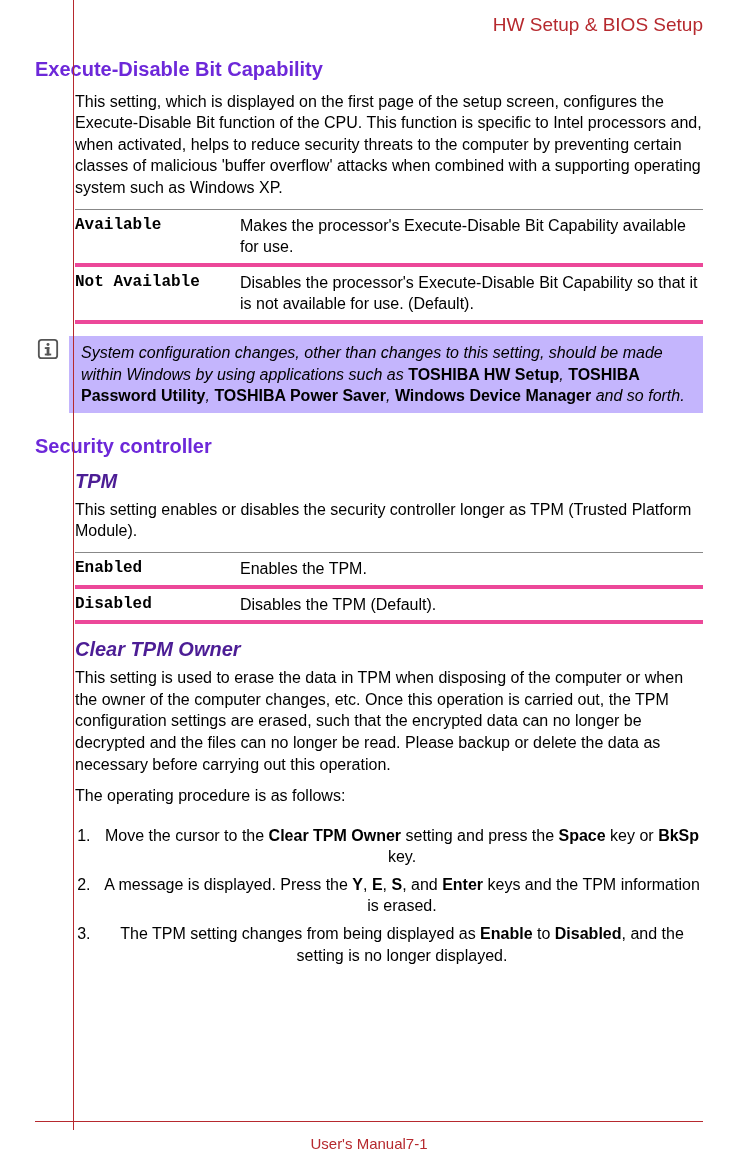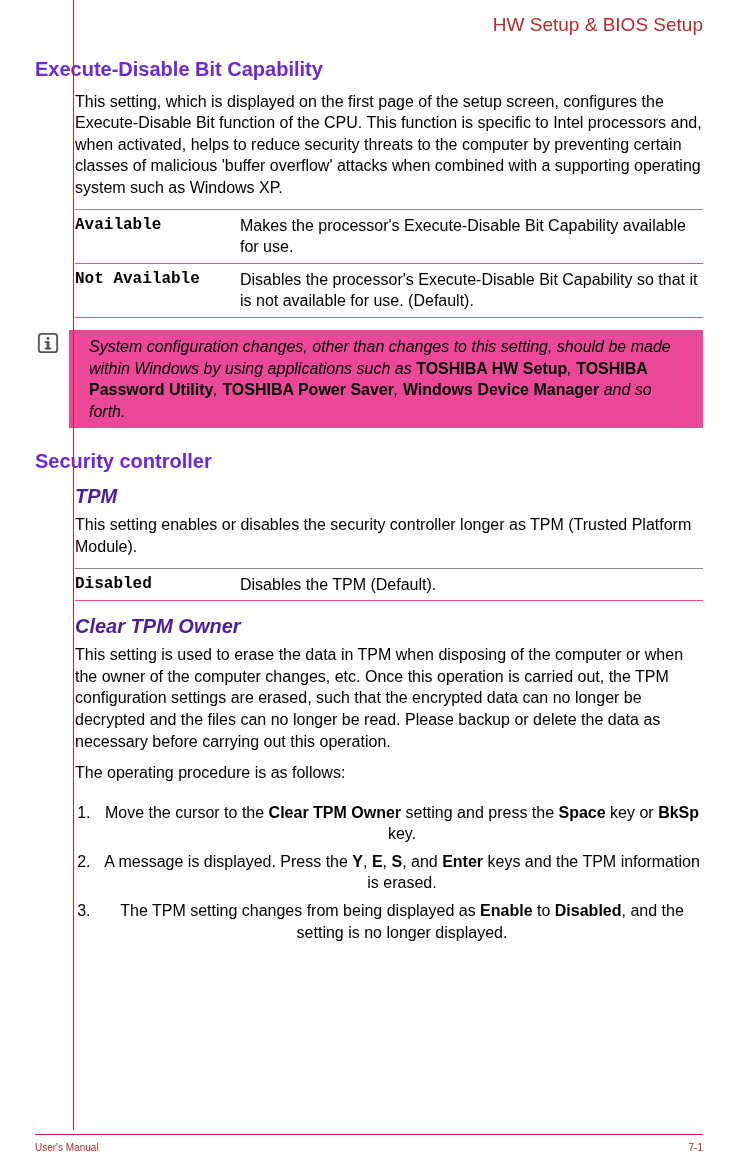"Available" .settings-table tr { border-bottom: 1px solid #ec4899 -> 4px solid #ec4899 }
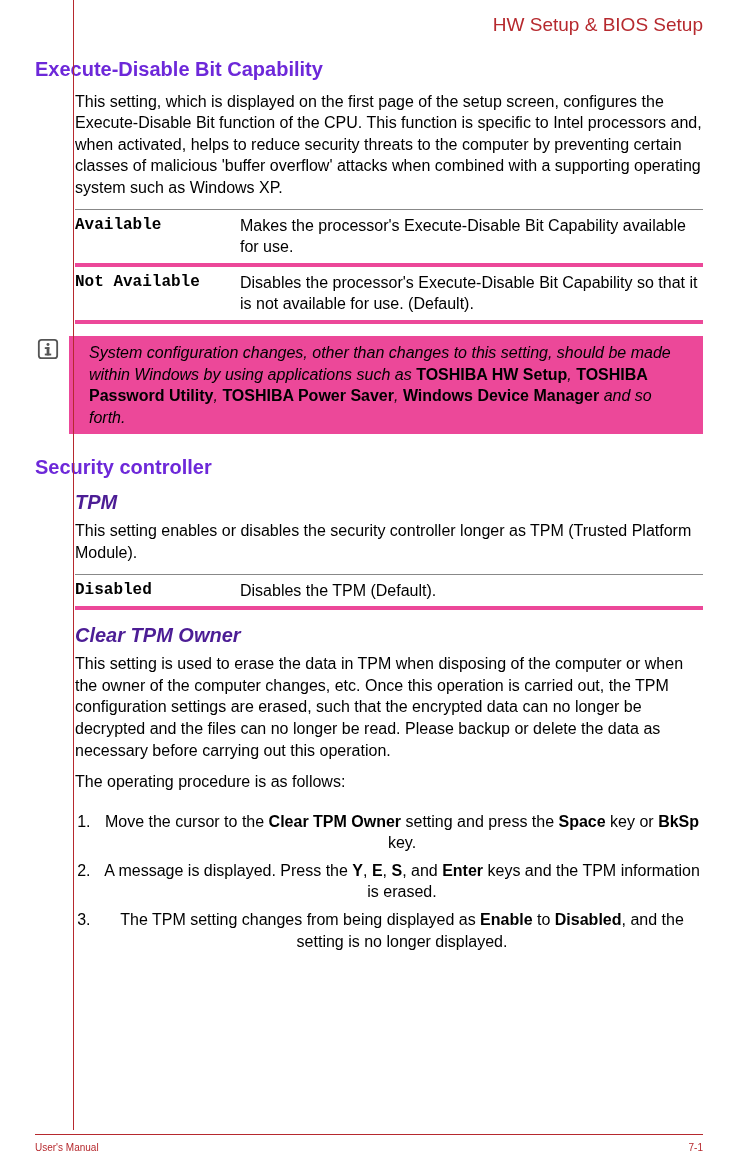"System configuration changes, other than" .info-box { background: #ec4899 -> #c4b5fd; padding: 6px 20px -> 6px 12px }
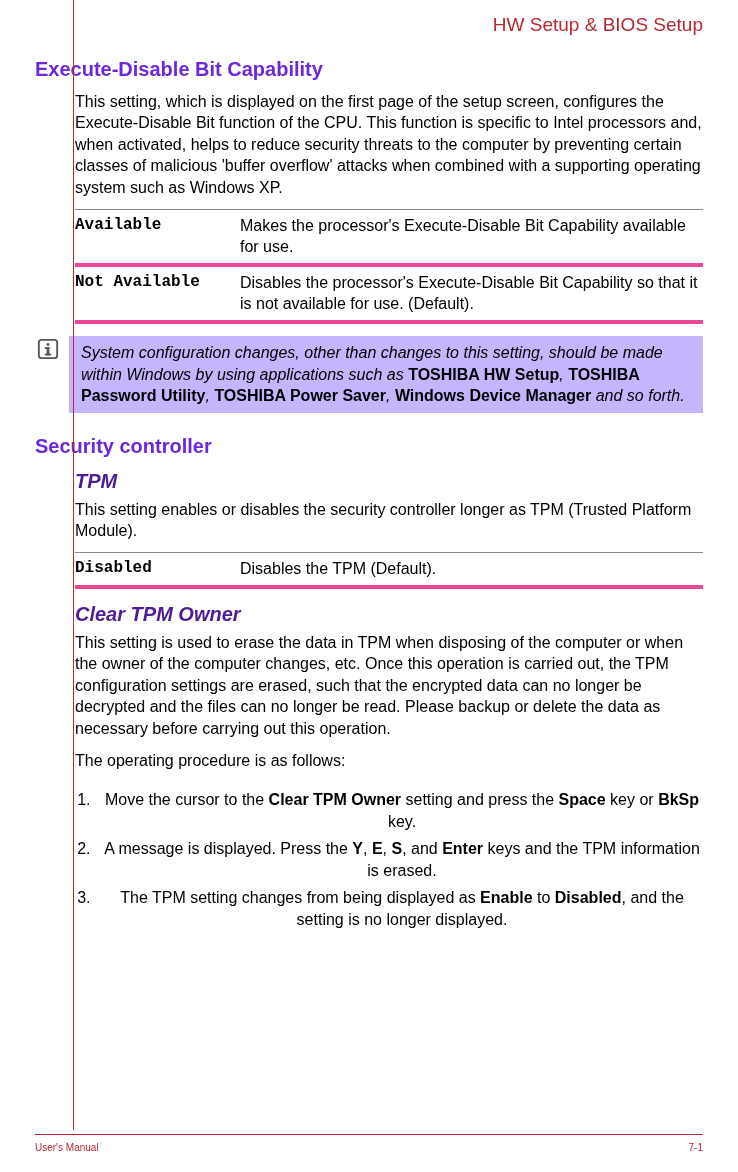"Enabled" tr { html: none -> <tr> <td>Enabled</td> <td>Enables the TPM.</td> </tr> }
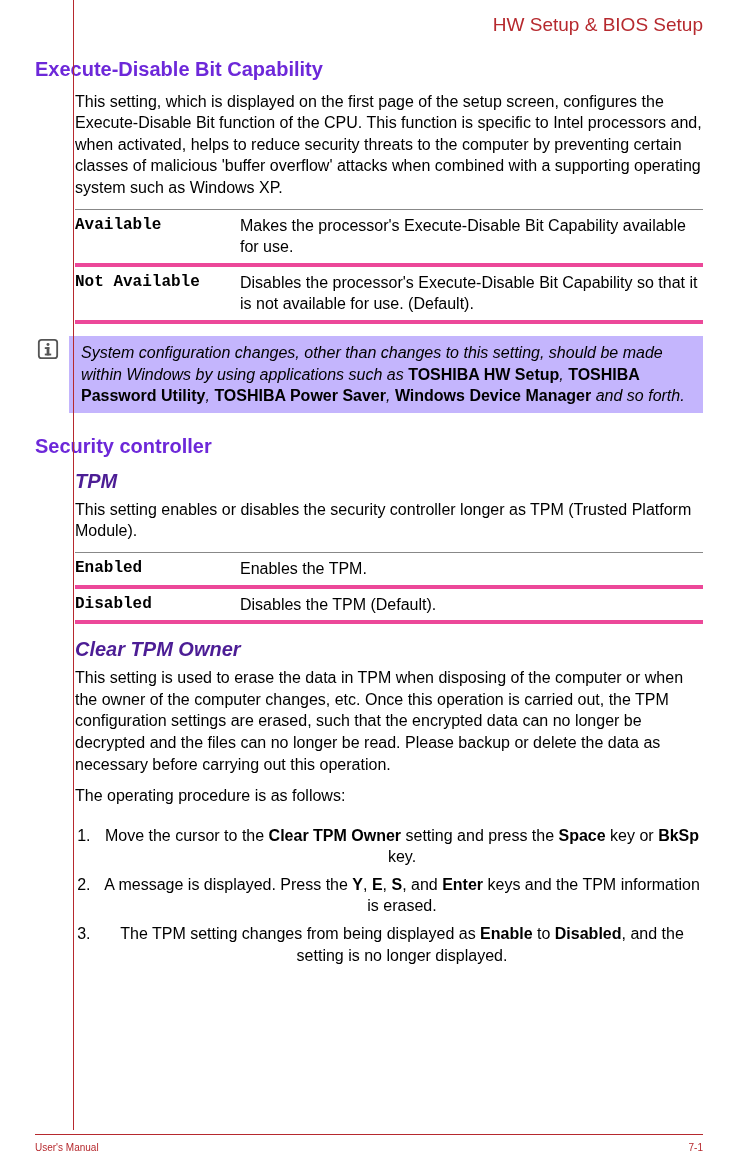"User's Manual" .footer { font-size: 10px -> 15px; justify-content: space-between -> center; padding-top: 6px -> 12px }
